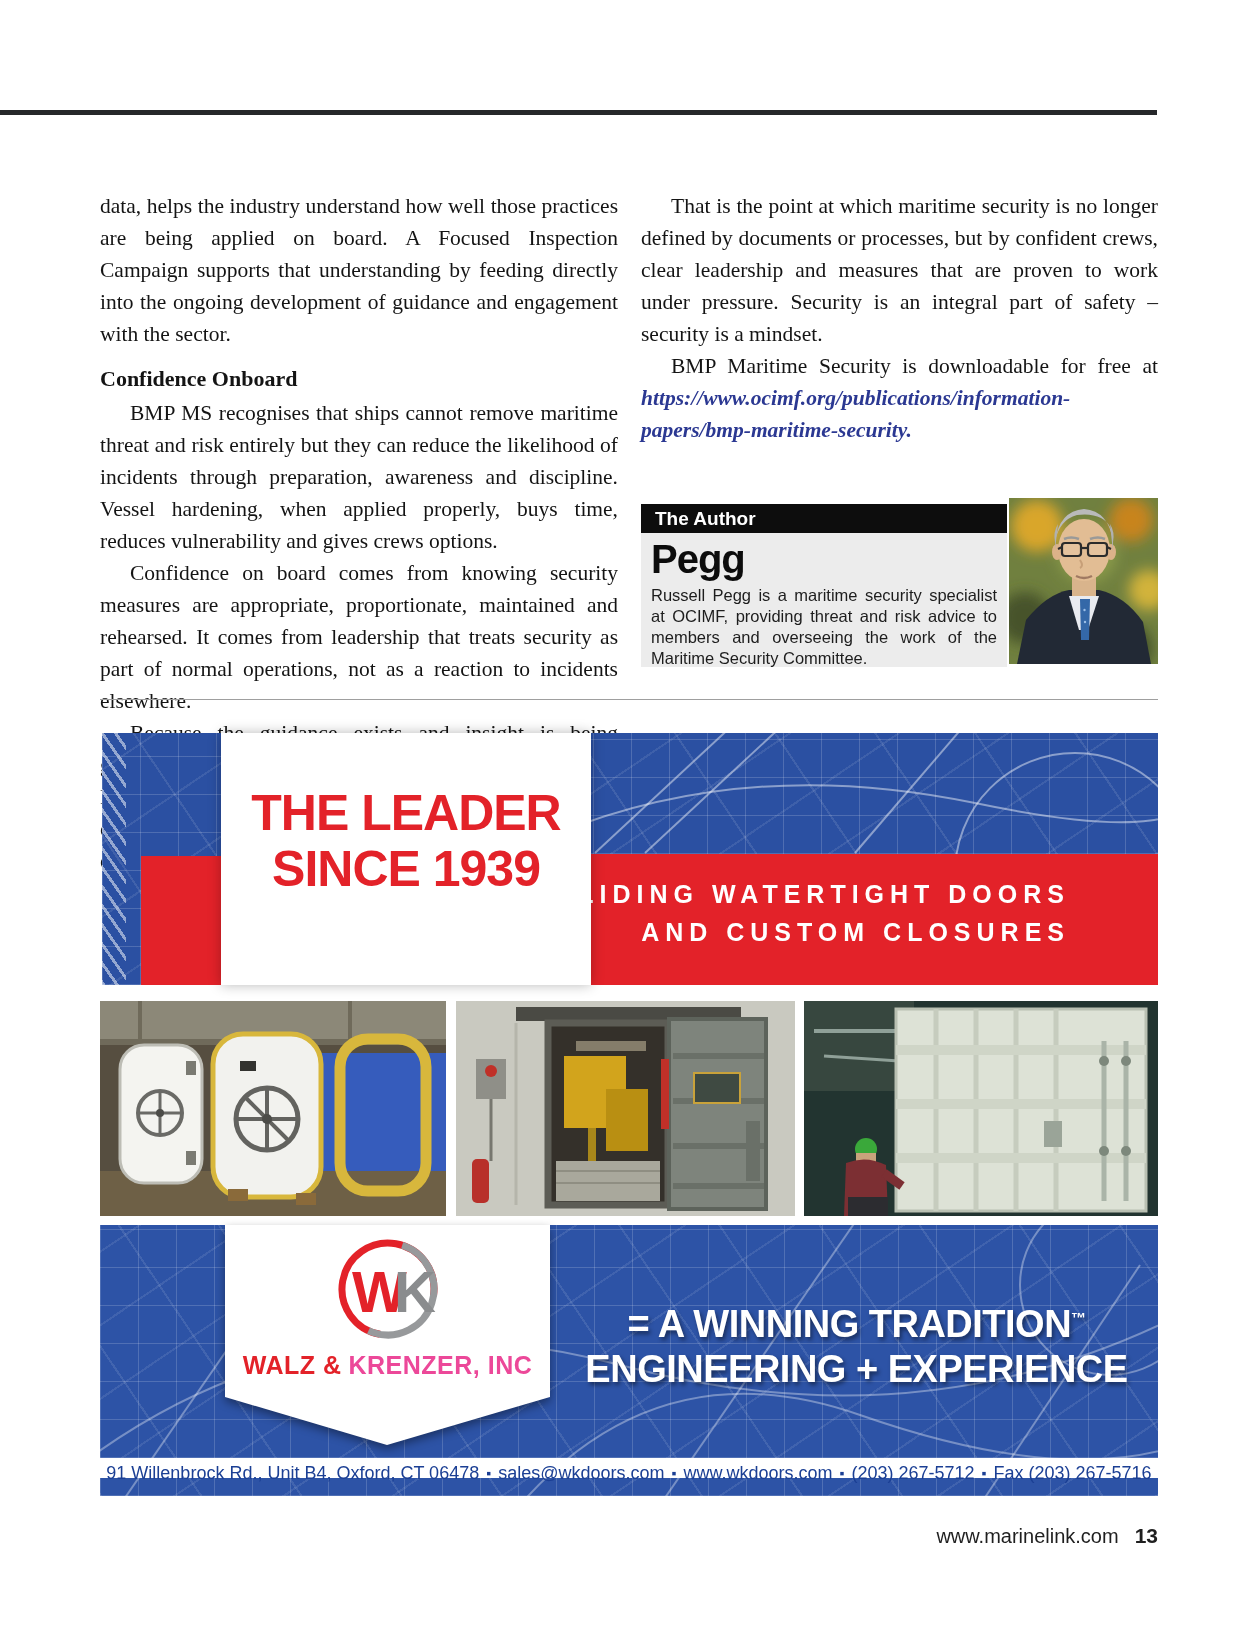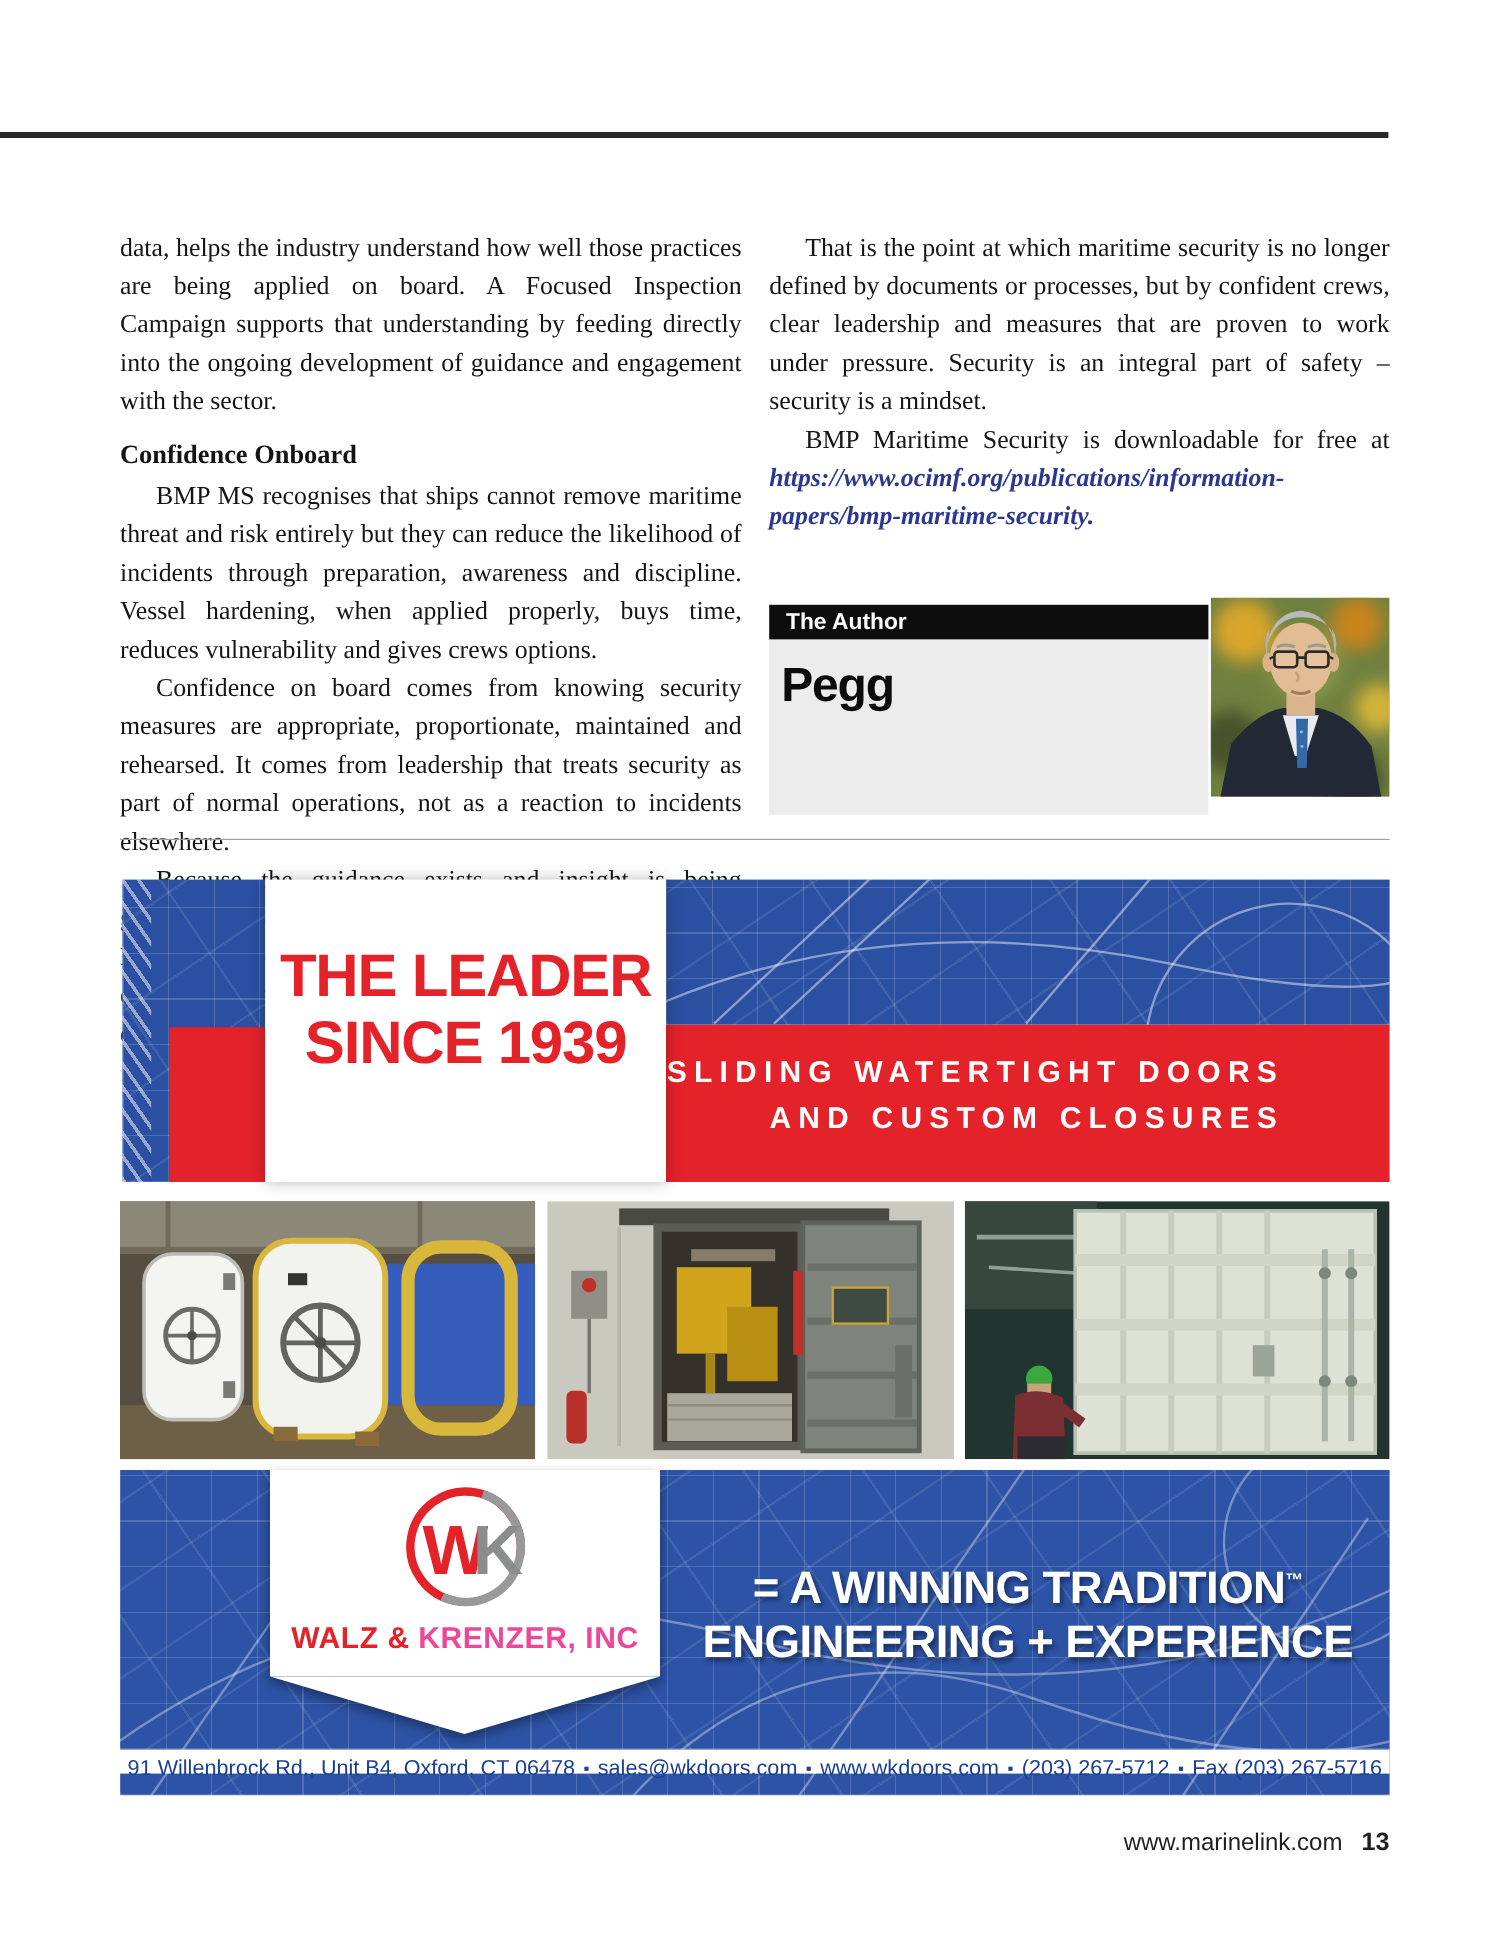"Pegg" .ab-body { padding: 15px 10px 0 10px -> 3px 10px 0 10px }
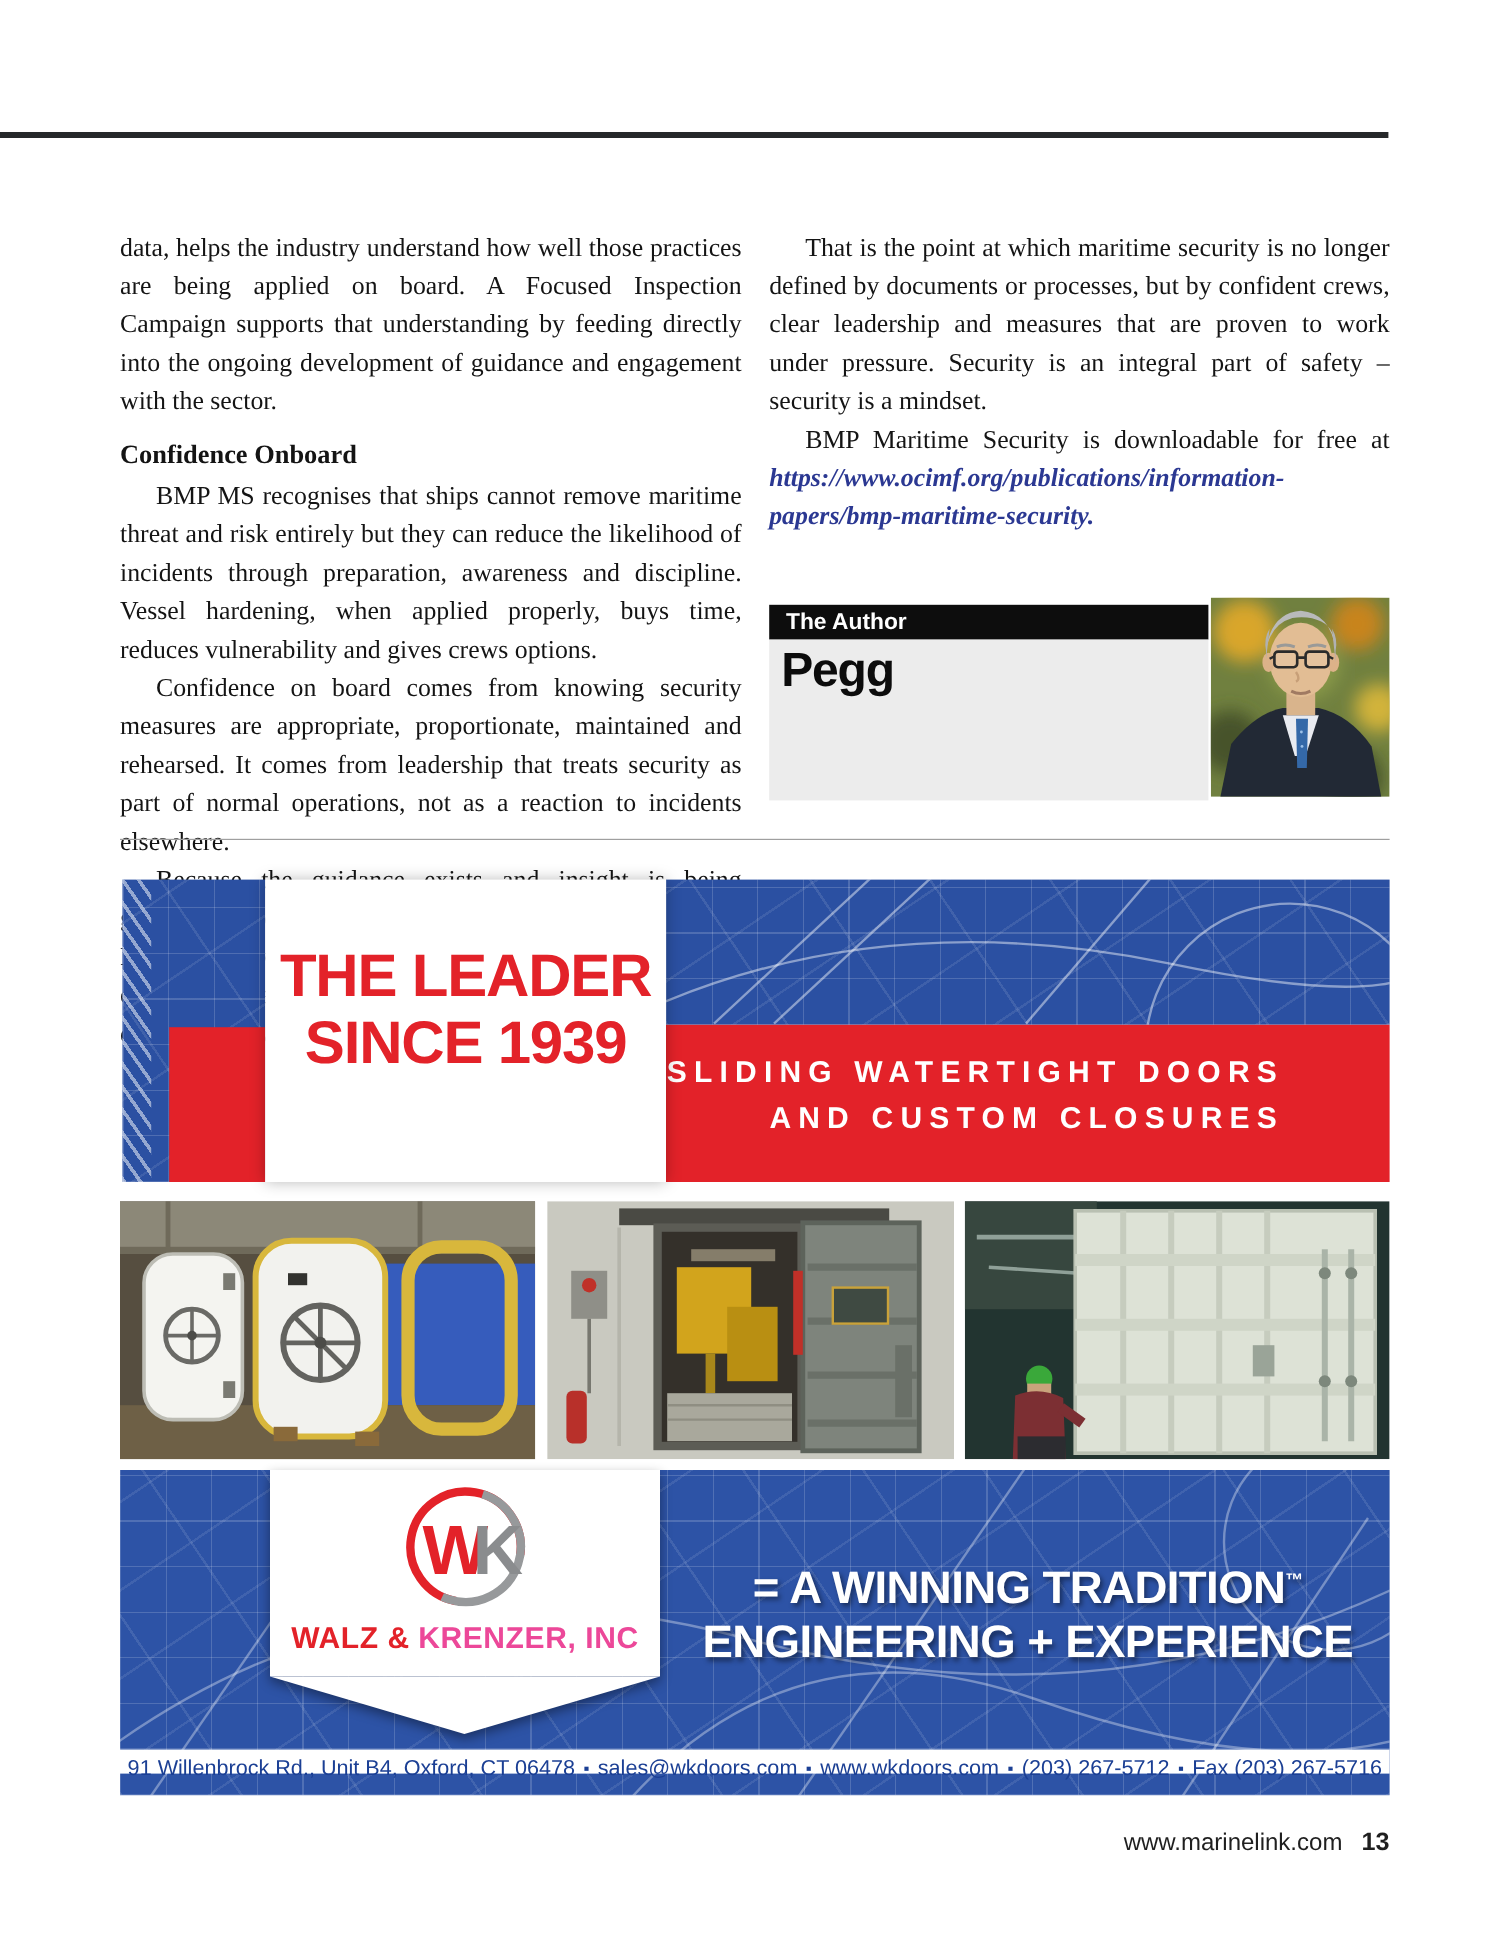"Russell Pegg is a maritime" div.ab-bio { html: none -> <div>Russell Pegg is a maritime security specialist at OCIMF, providing threat and risk advice to members and overseeing the work of the Maritime Security Committee.</div> }
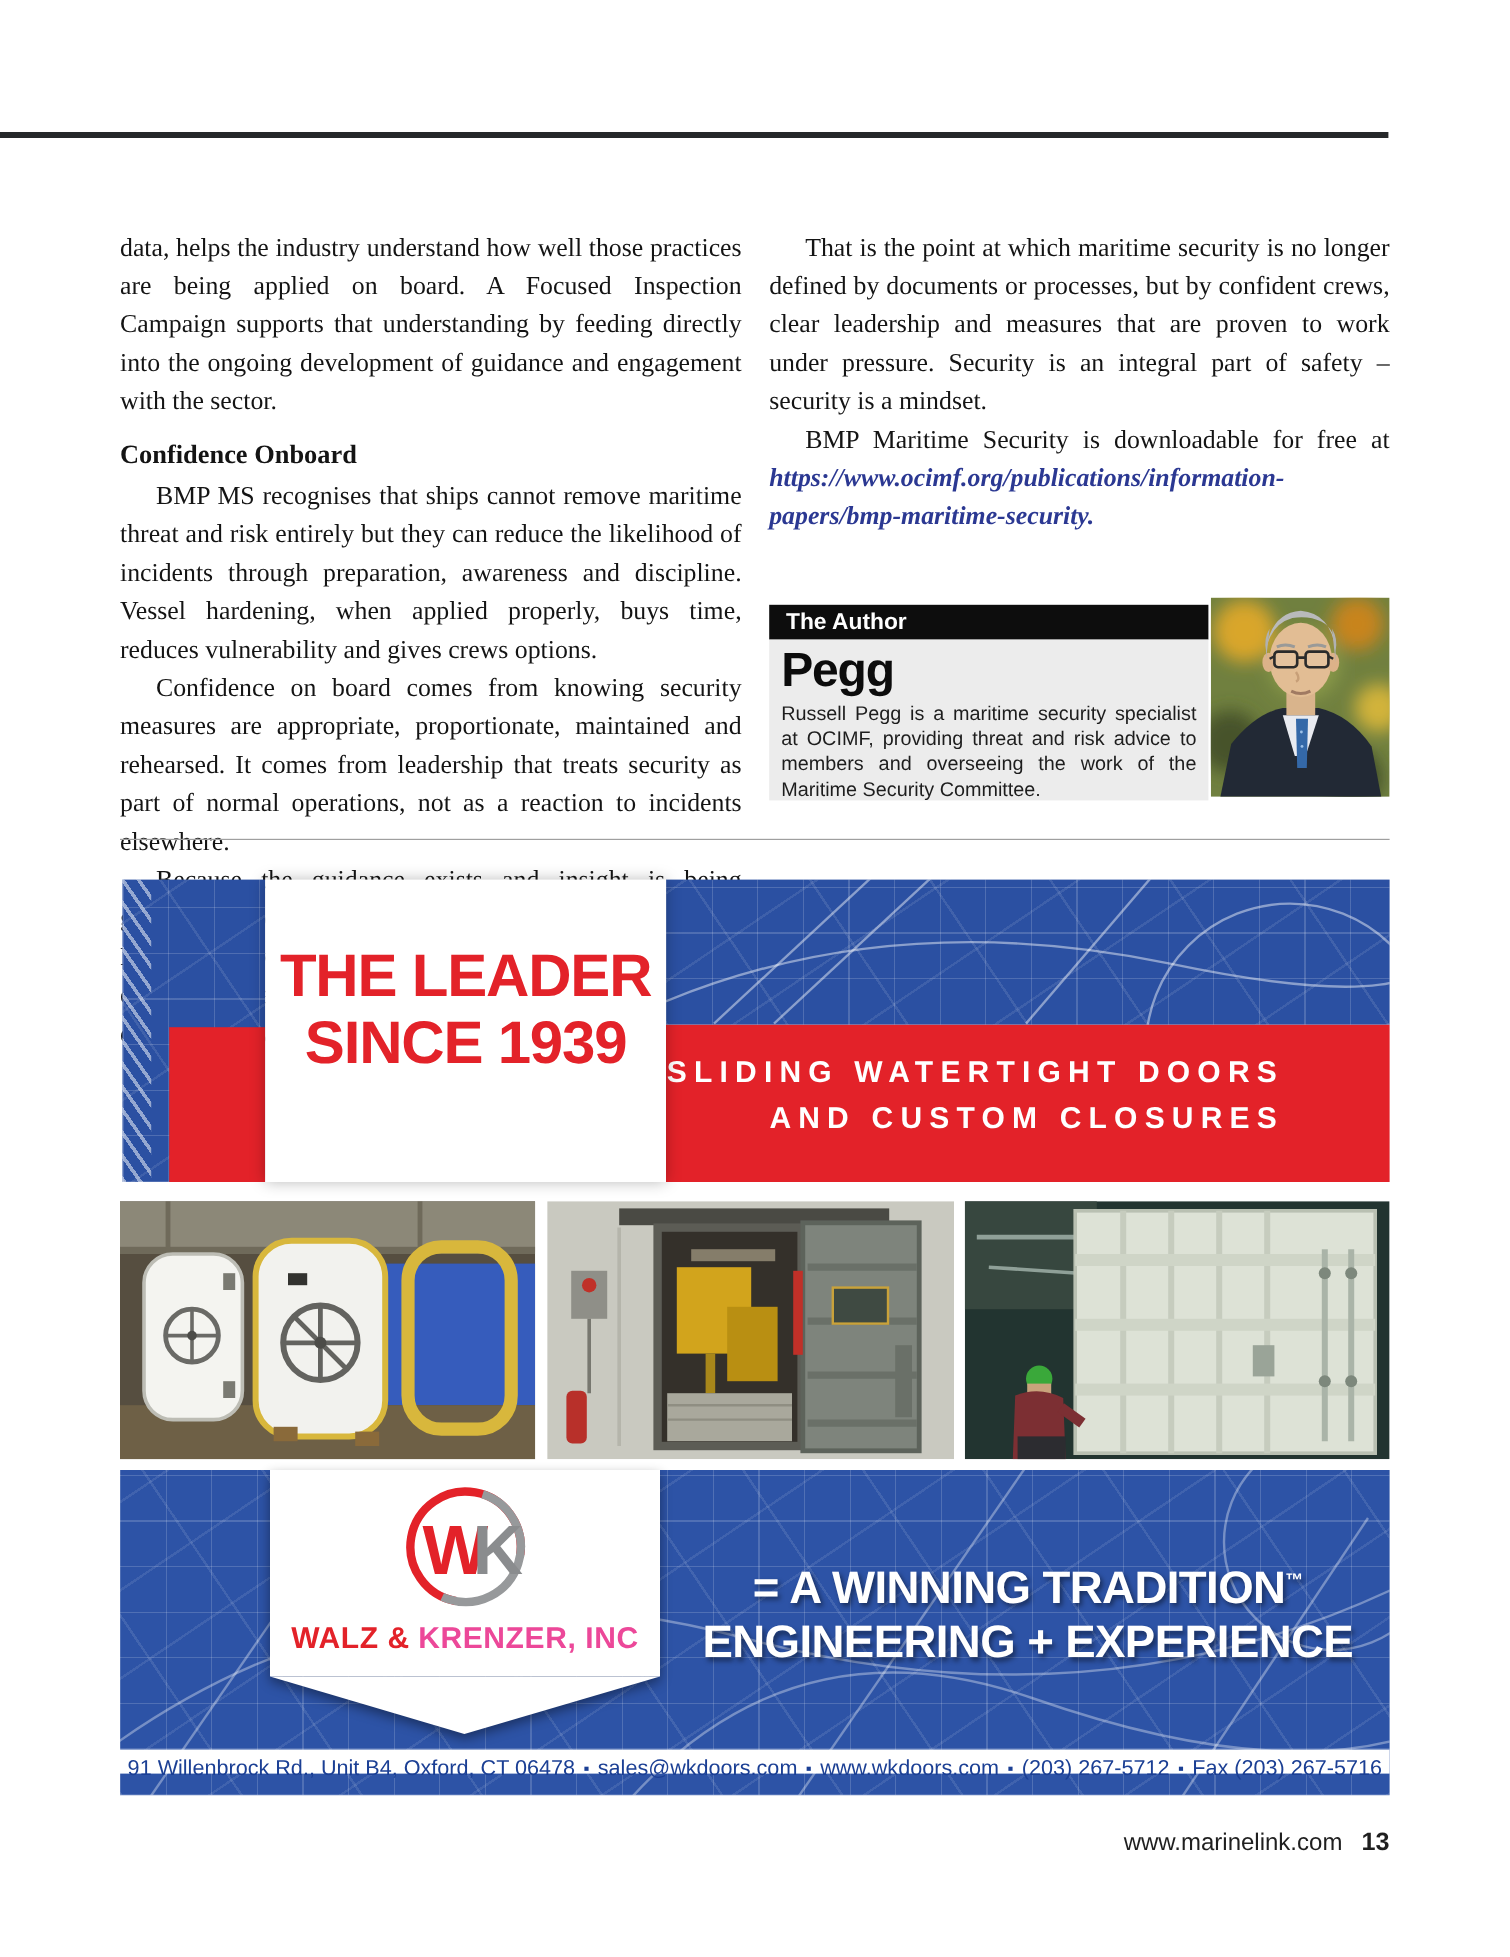"THE LEADER" .ad-center { width: 334px -> 370px }
